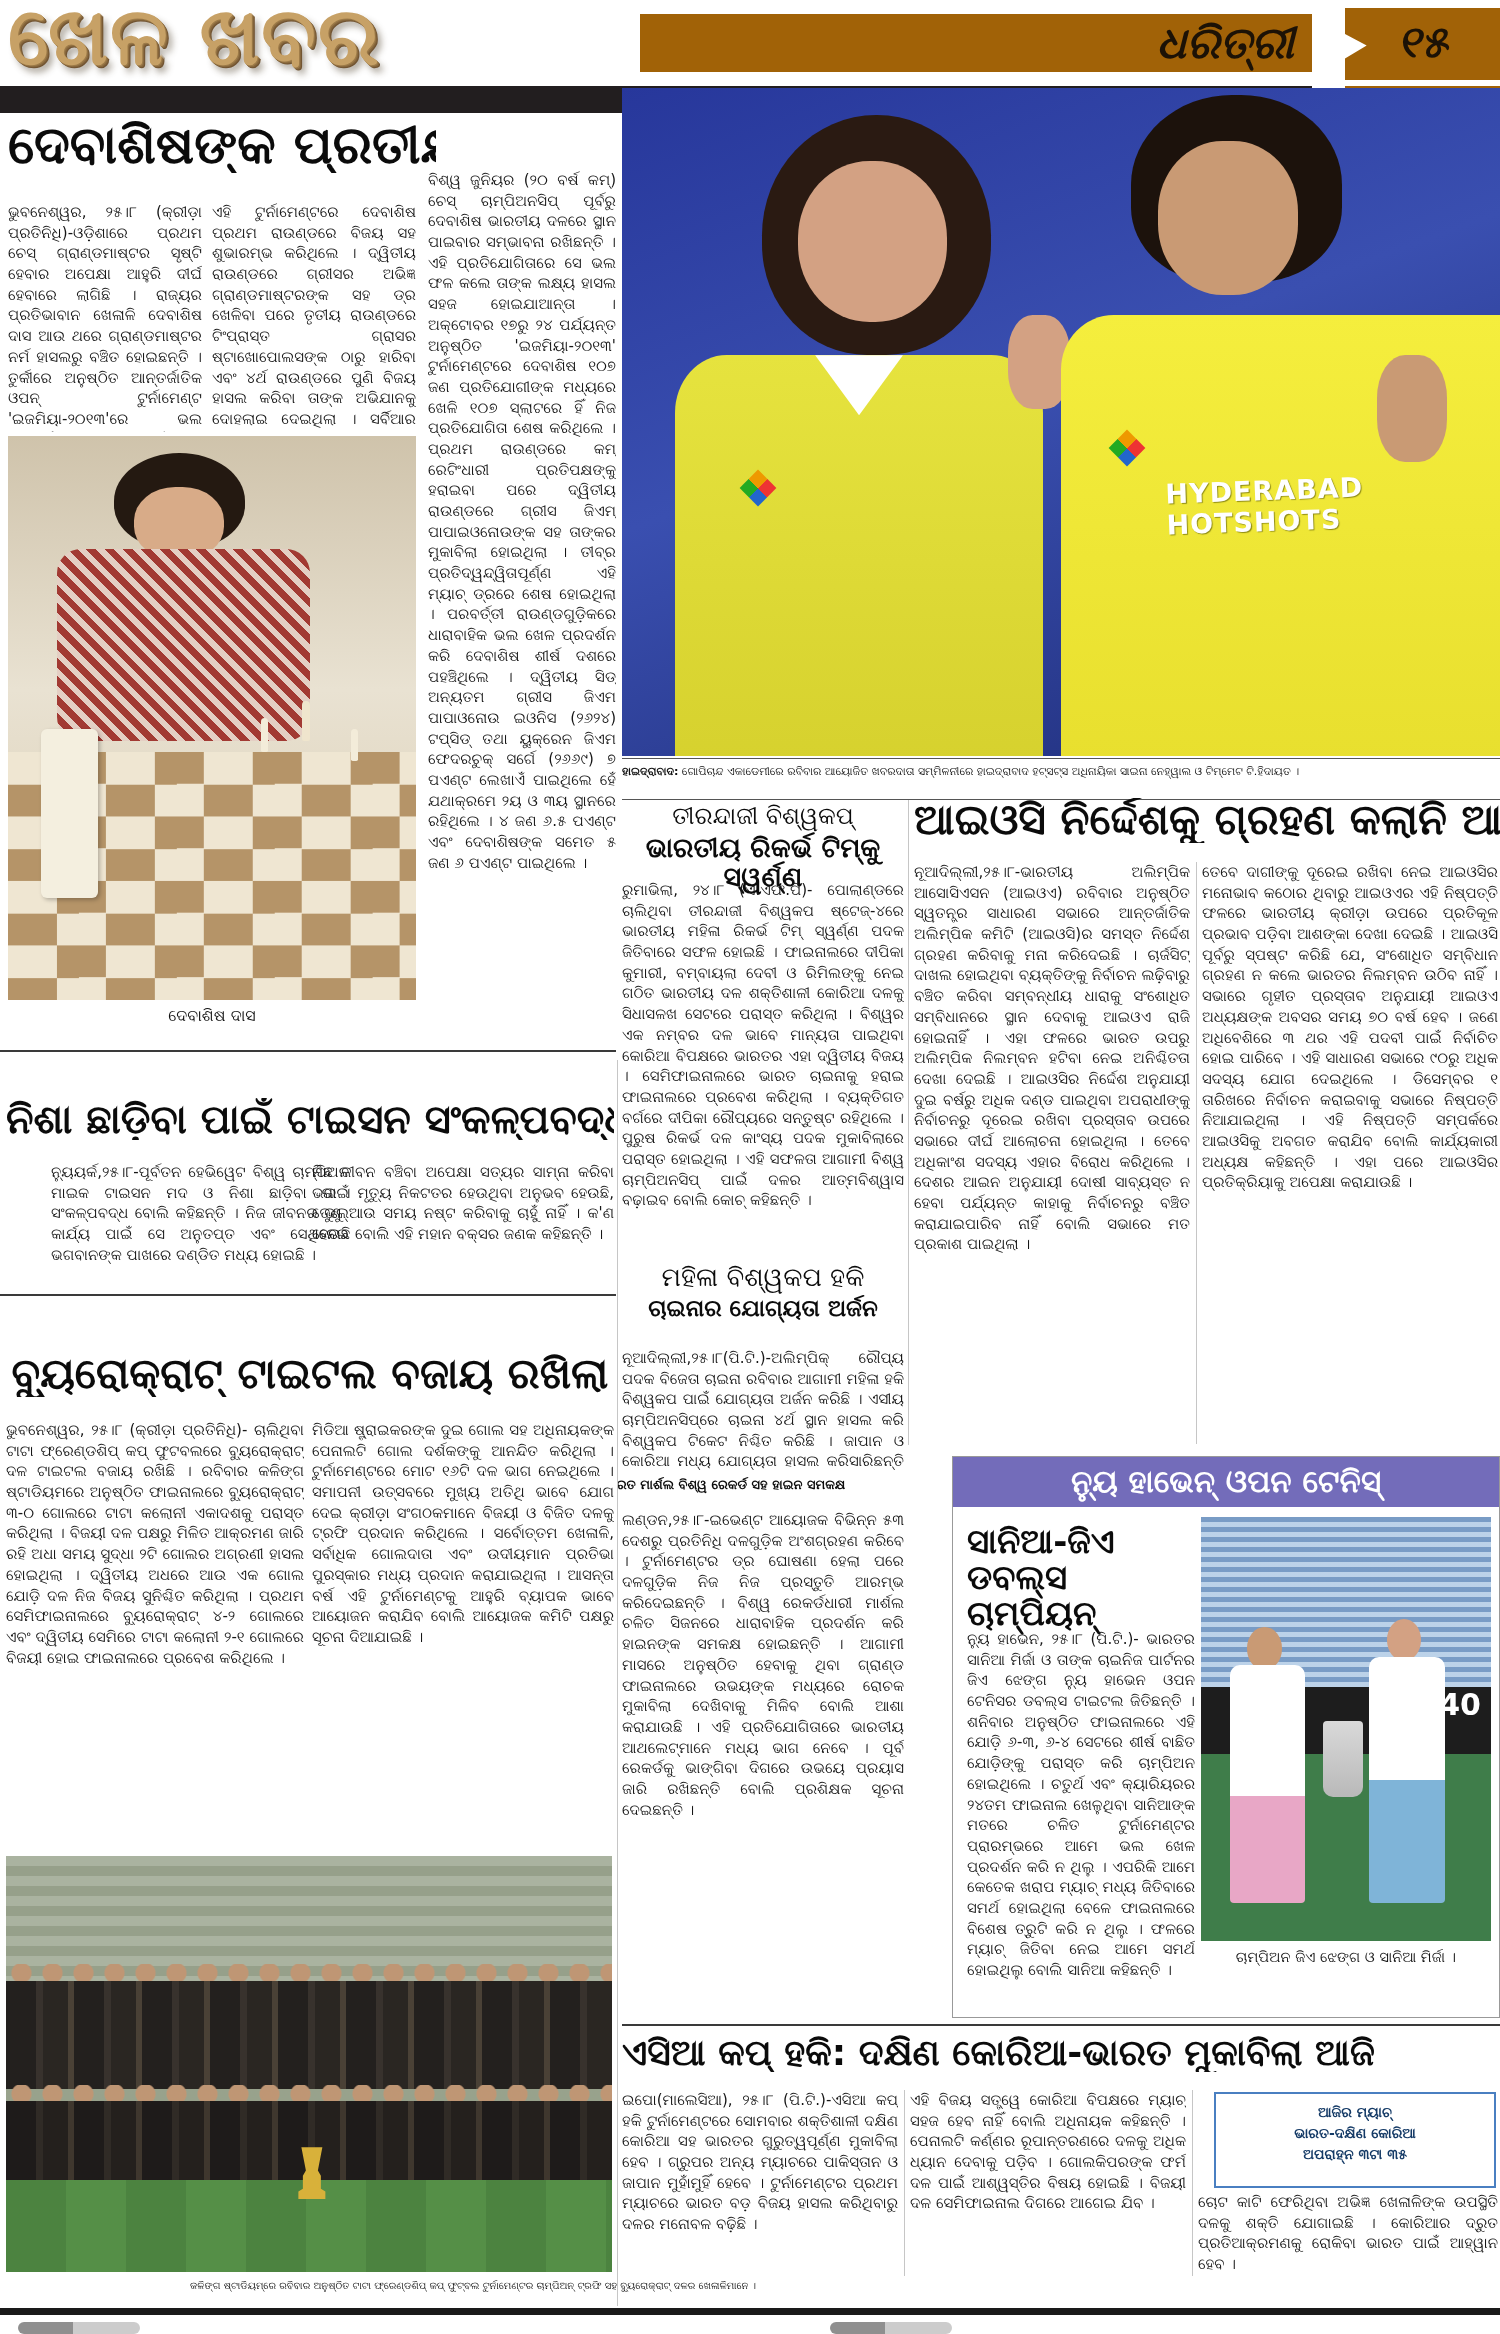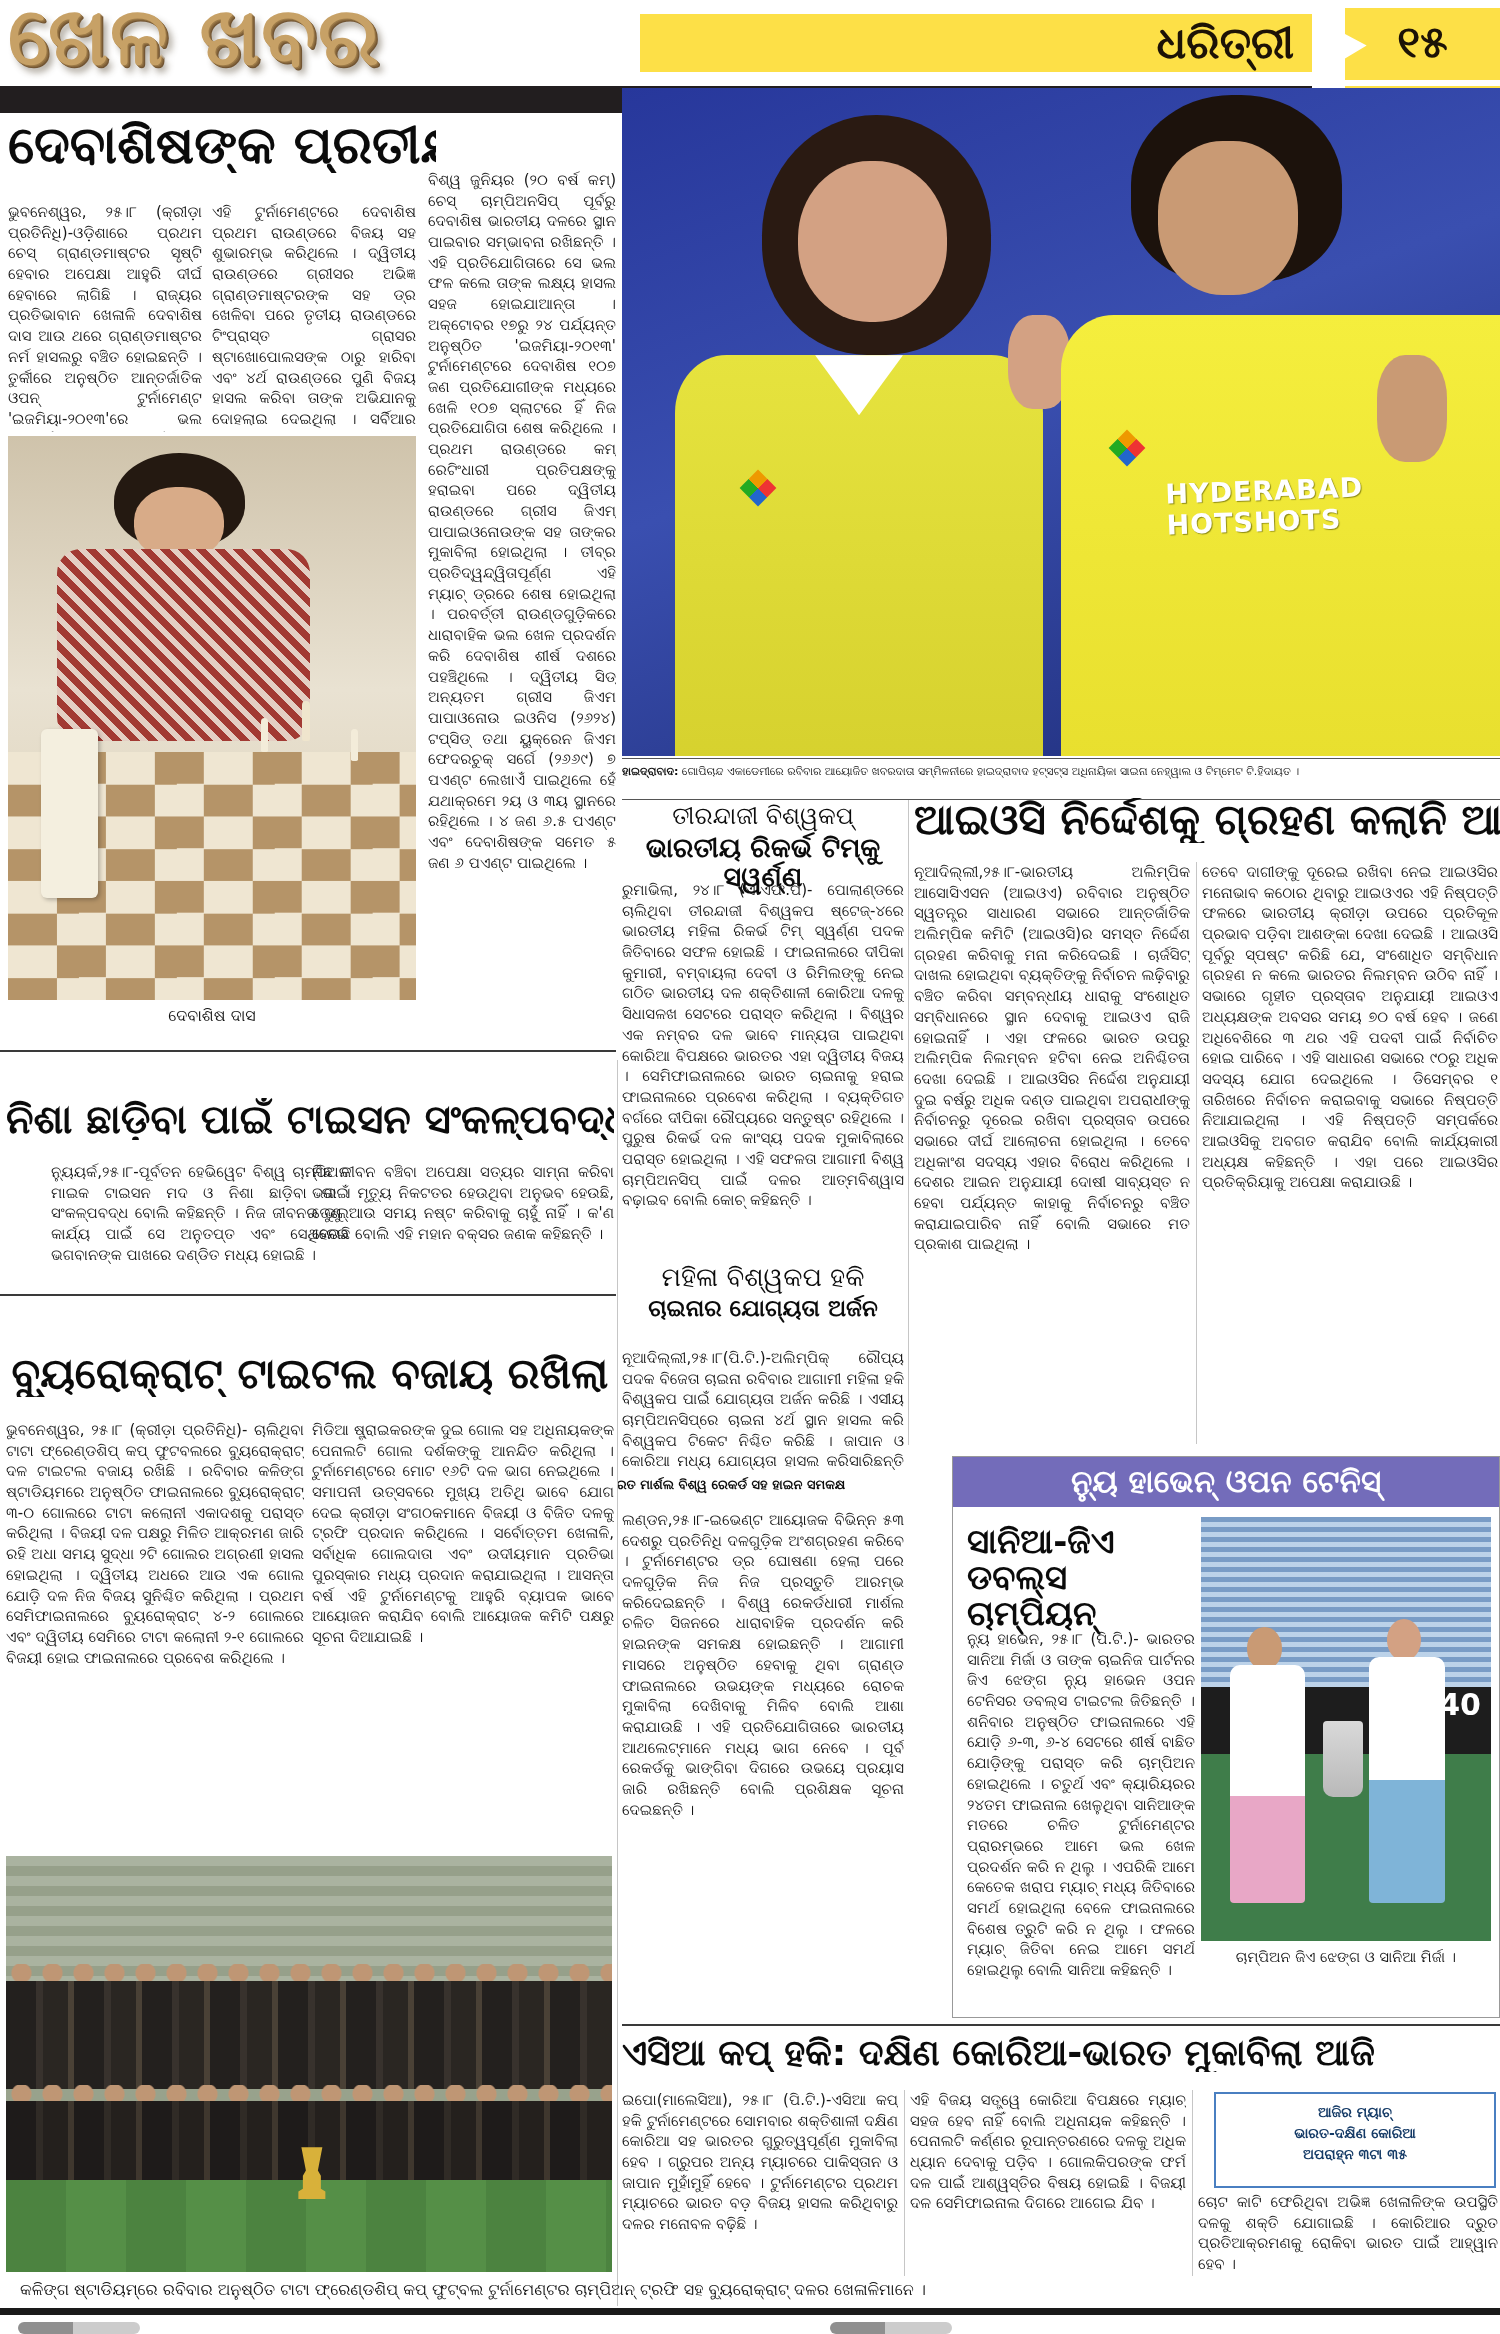"ଧରିତ୍ରୀ" .gold { background: #fde047 -> #a16207; font-style: none -> italic }
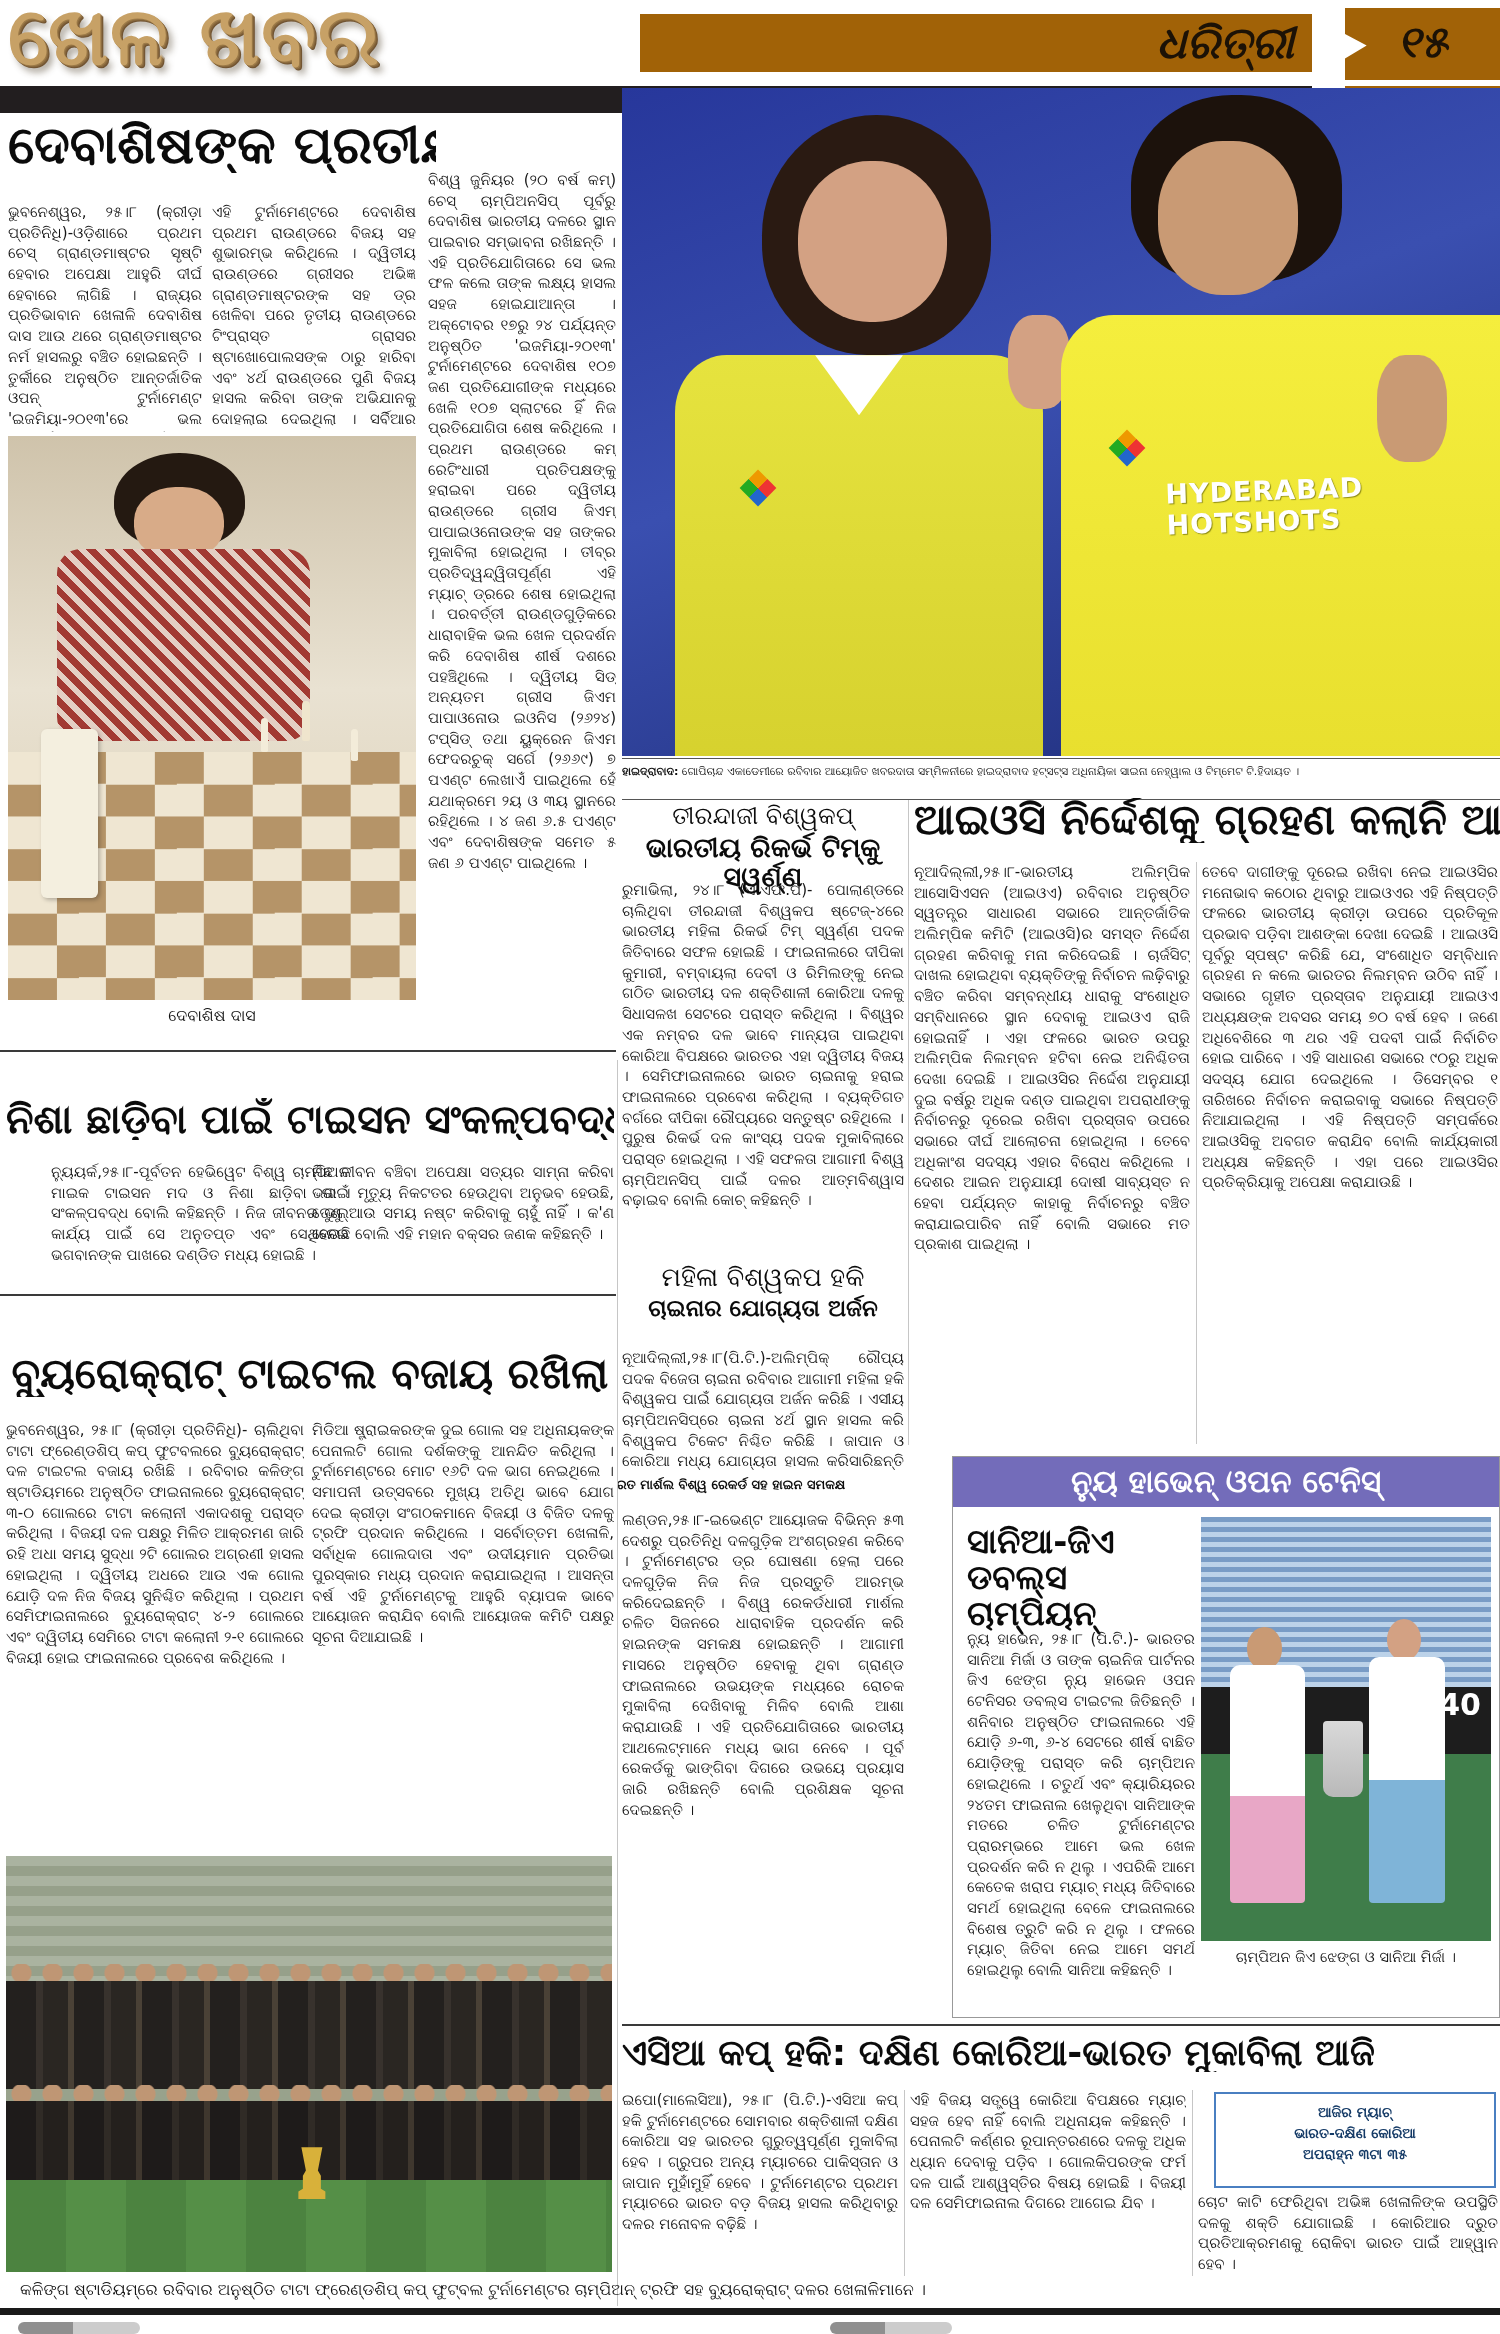"କଳିଙ୍ଗ ଷ୍ଟାଡିୟମ୍‌ରେ ରବିବାର ଅନୁଷ୍ଠିତ ଟାଟା" .cap { font-size: 16px -> 10px }
